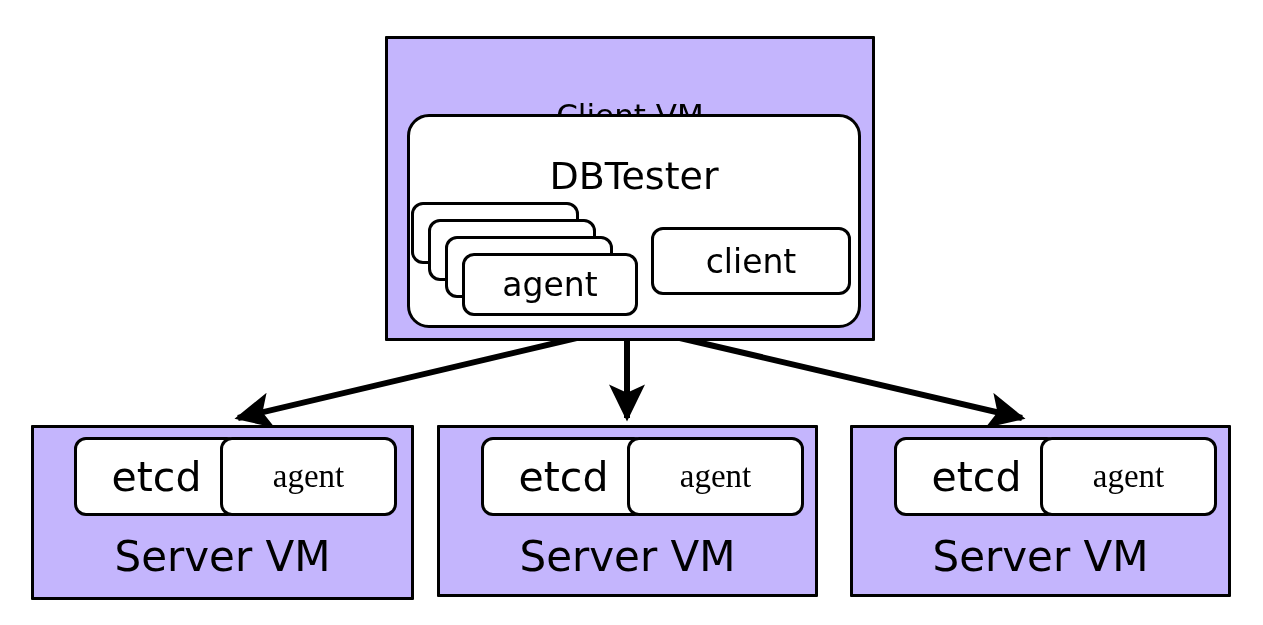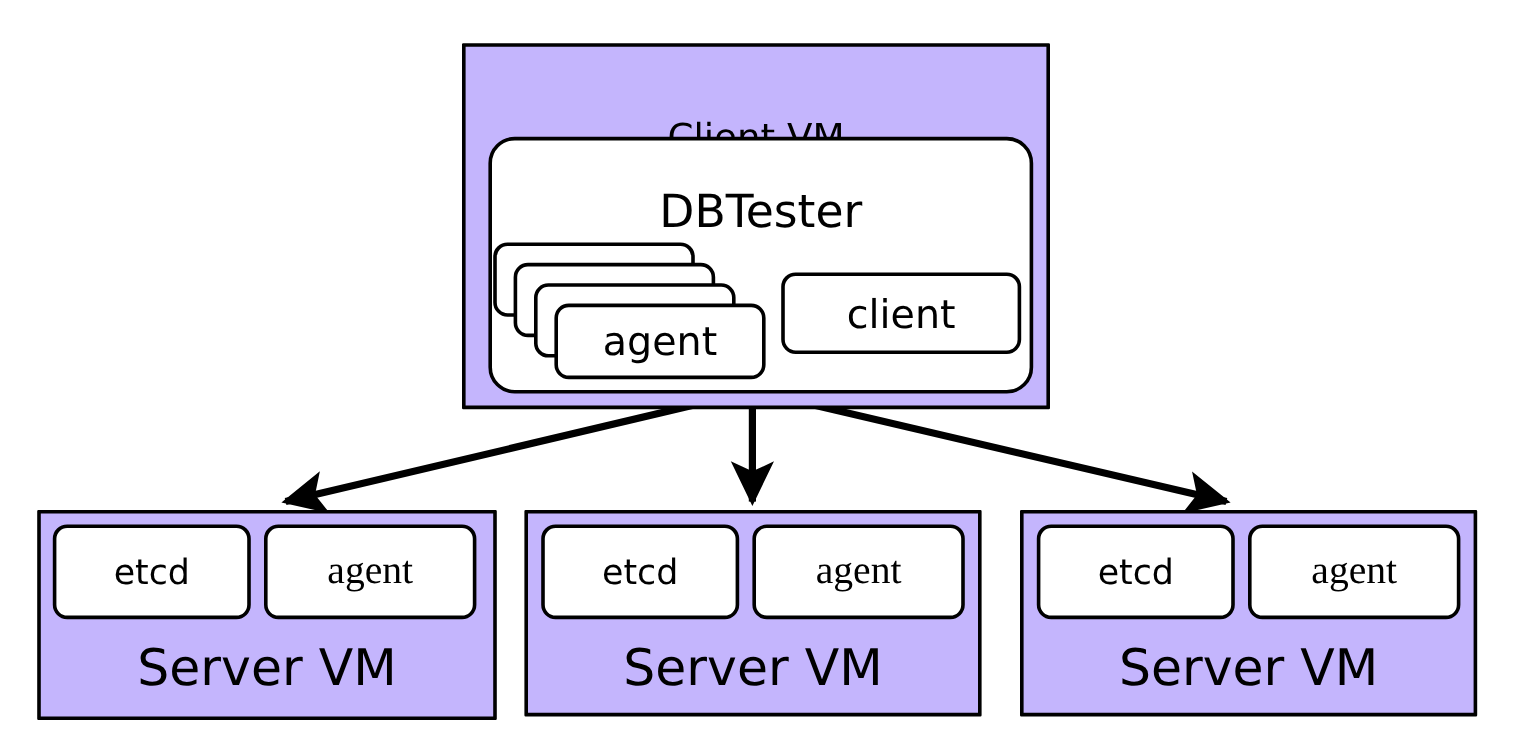"etcd" .txt-etcd { font-size: 29px -> 41px; margin-left: none -> 30px }
